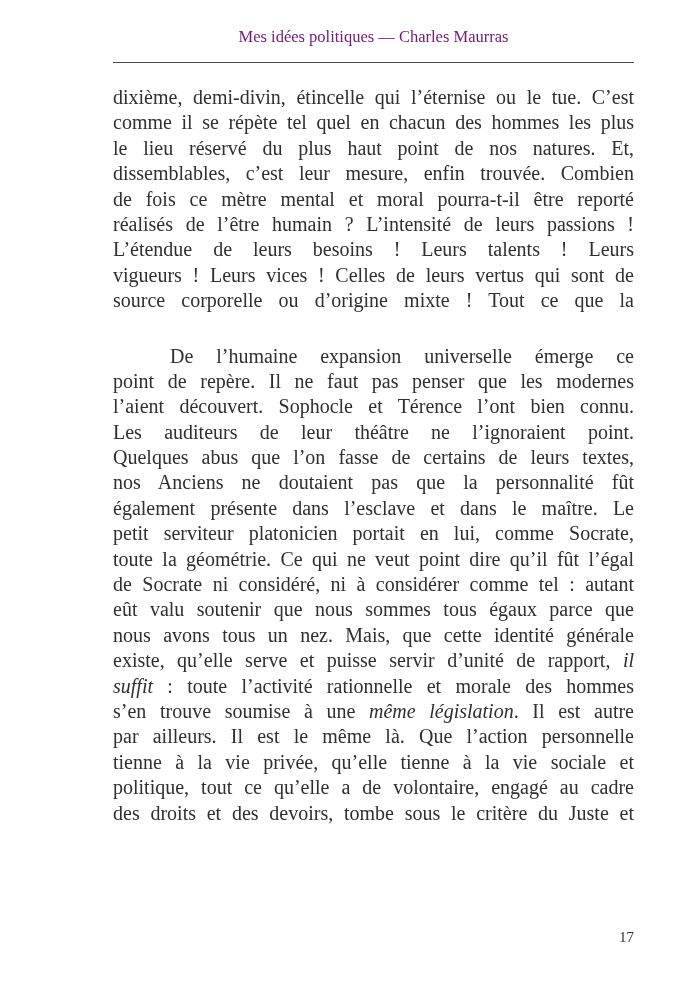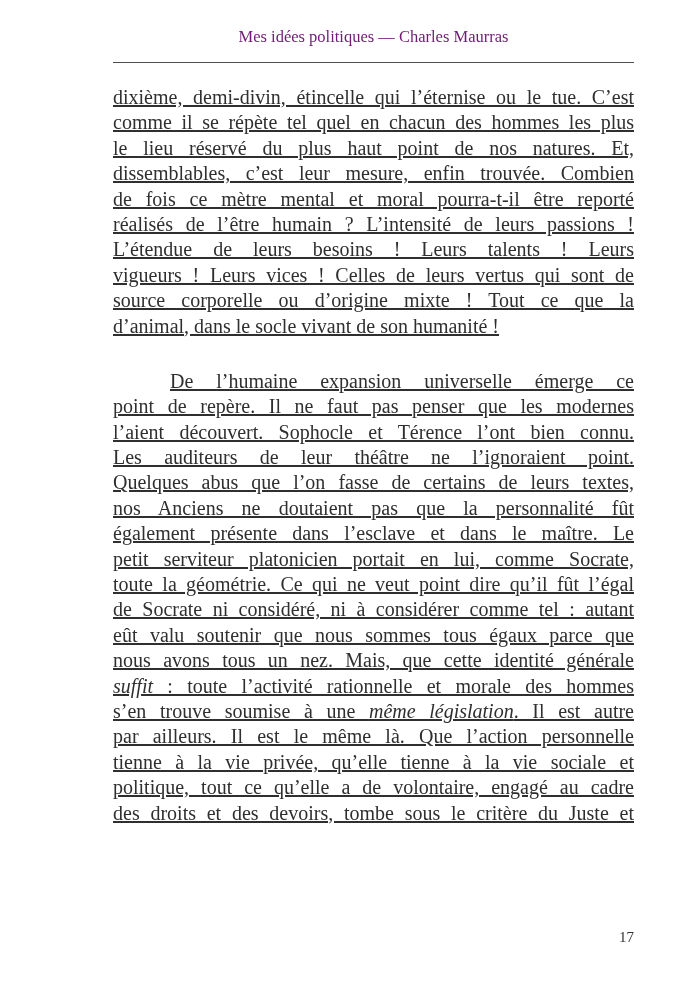"dixième, demi-divin, étincelle qui" .line { text-decoration: underline -> none }
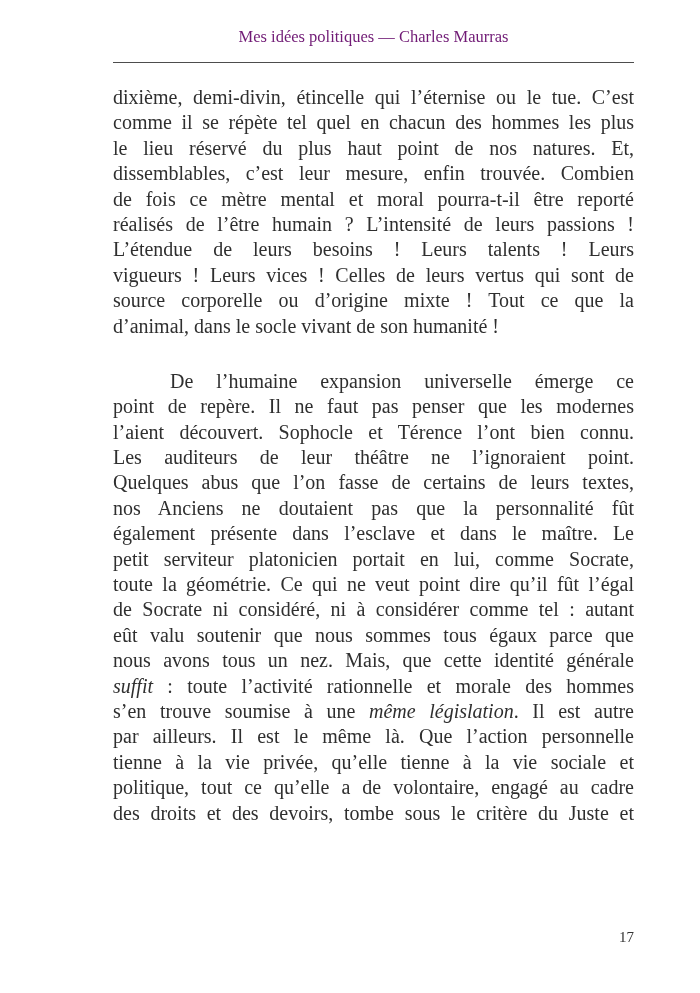"d’animal, dans le socle vivant" div.line { html: <div>d’animal, dans le socle vivant de son humanité !</div> -> none }
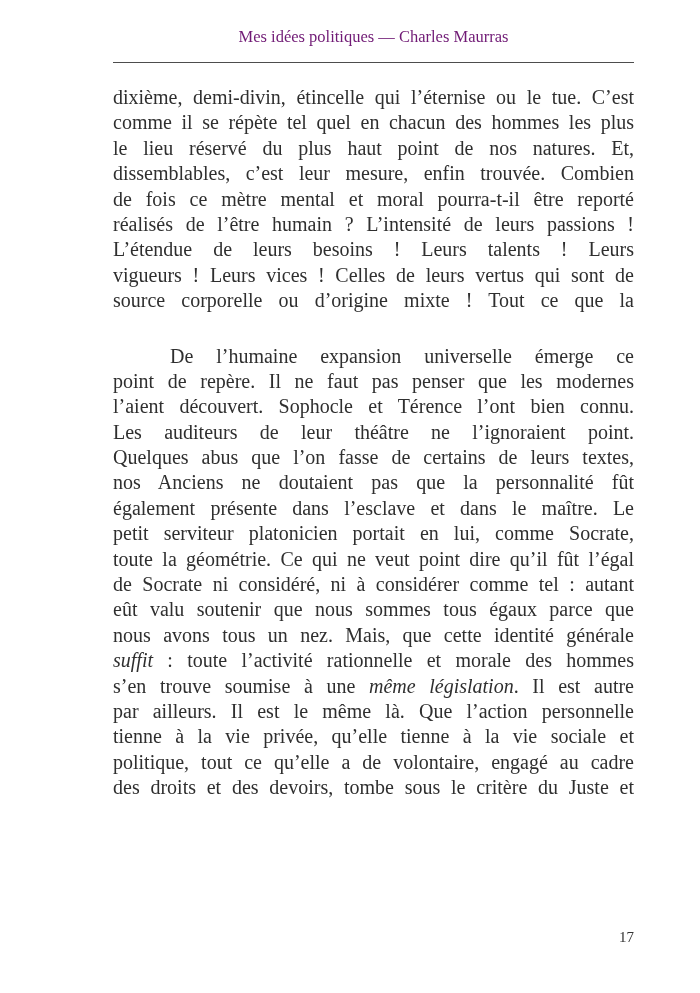"existe, qu’elle serve et puisse" div.line { html: none -> <div>existe, qu’elle serve et puisse servir d’unité de rapport, <i>il</i></div> }
